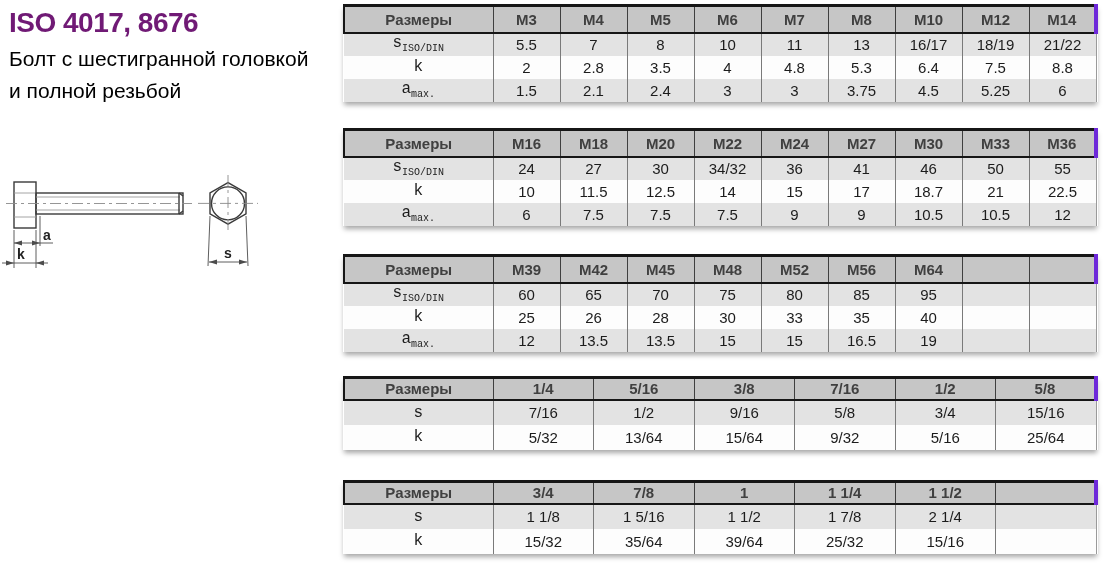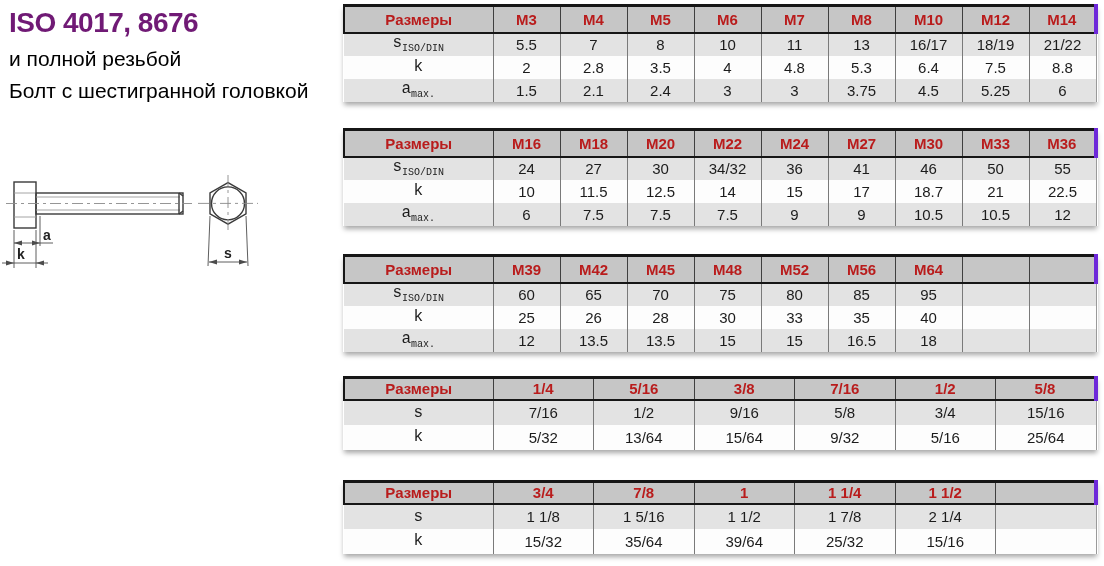"Размеры" .dim-table th { color: #b91c1c -> #404040 }
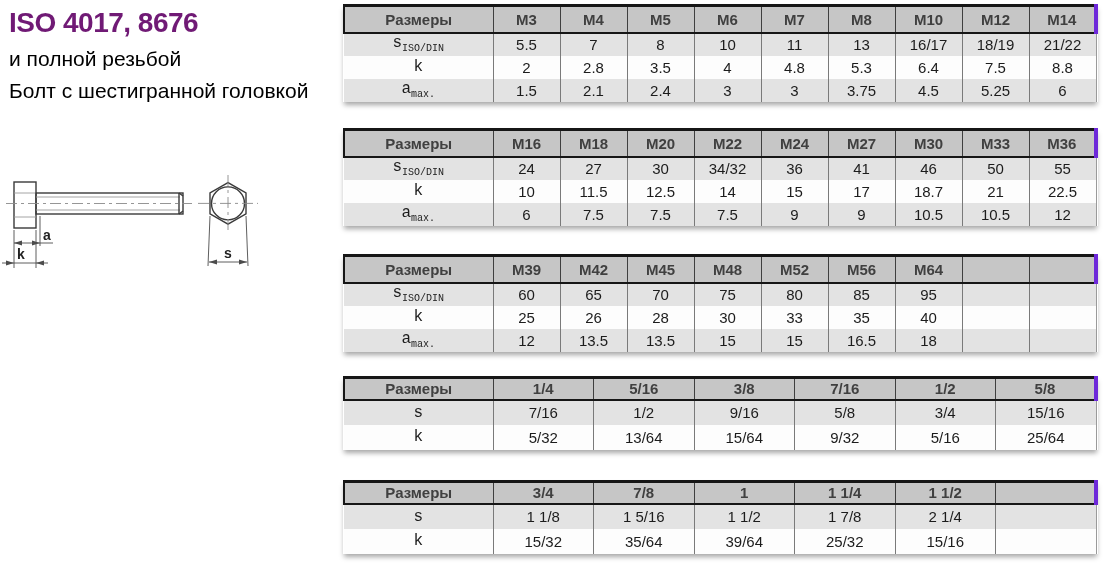"и полной резьбой" div.desc { order: before "Болт с шестигранной головкой" -> after "Болт с шестигранной головкой" }
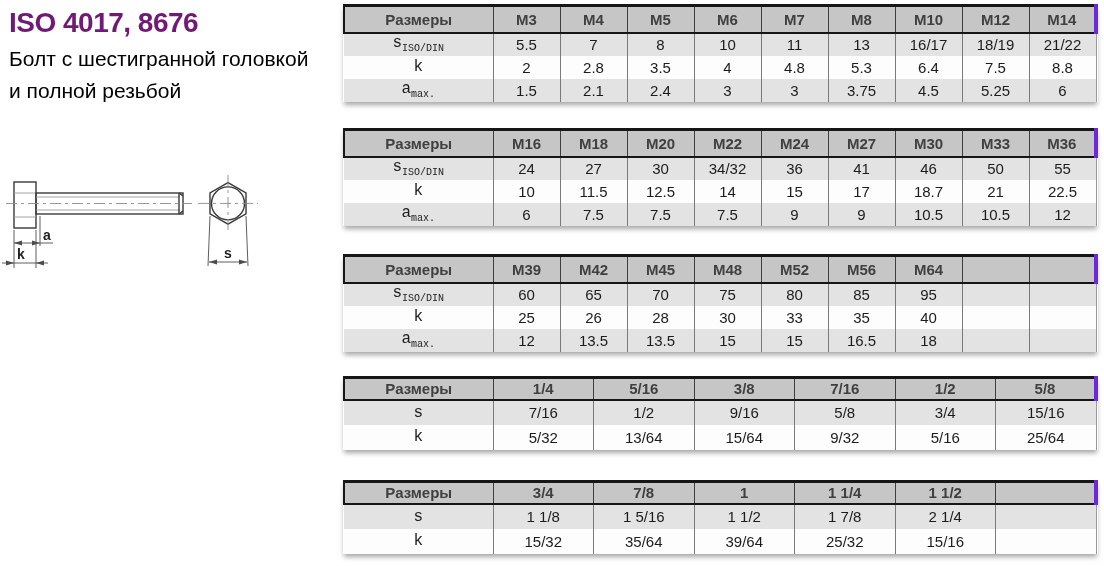"18" td { text: 18 -> 19 }
